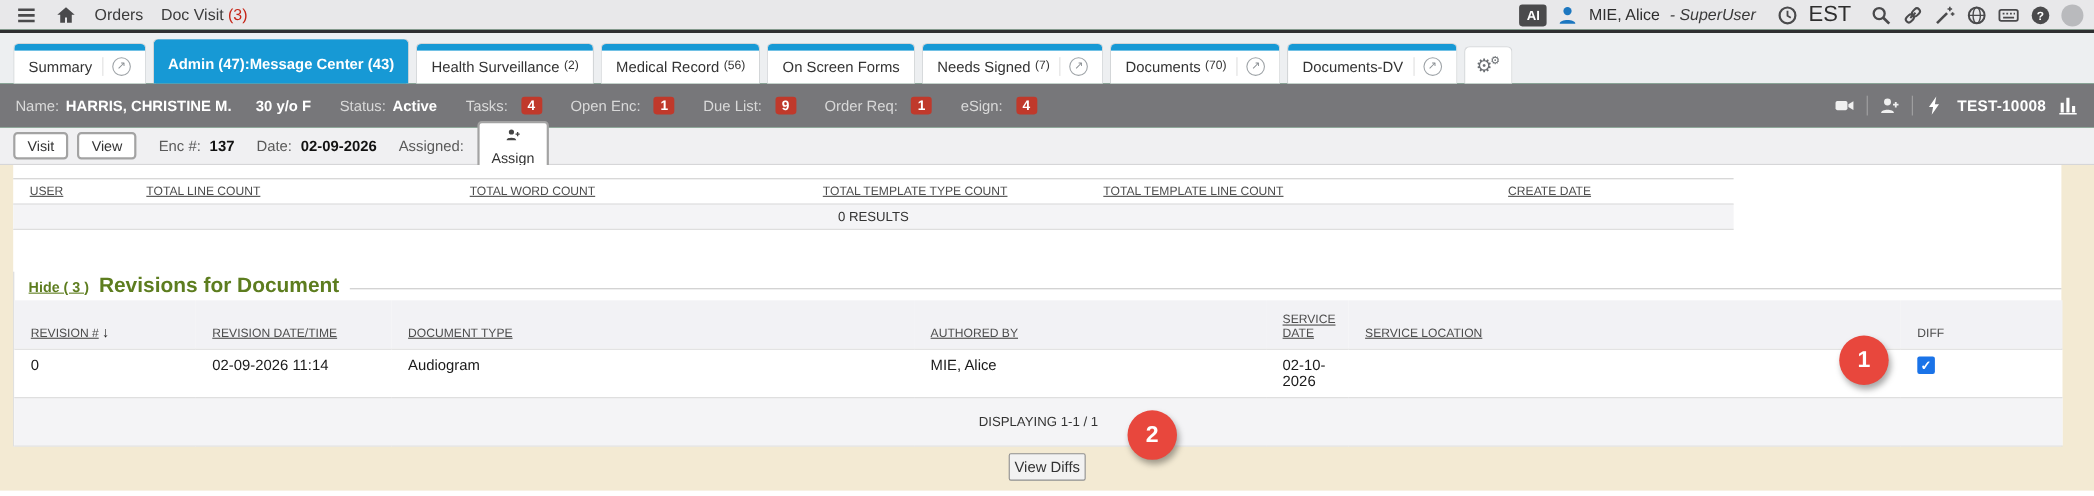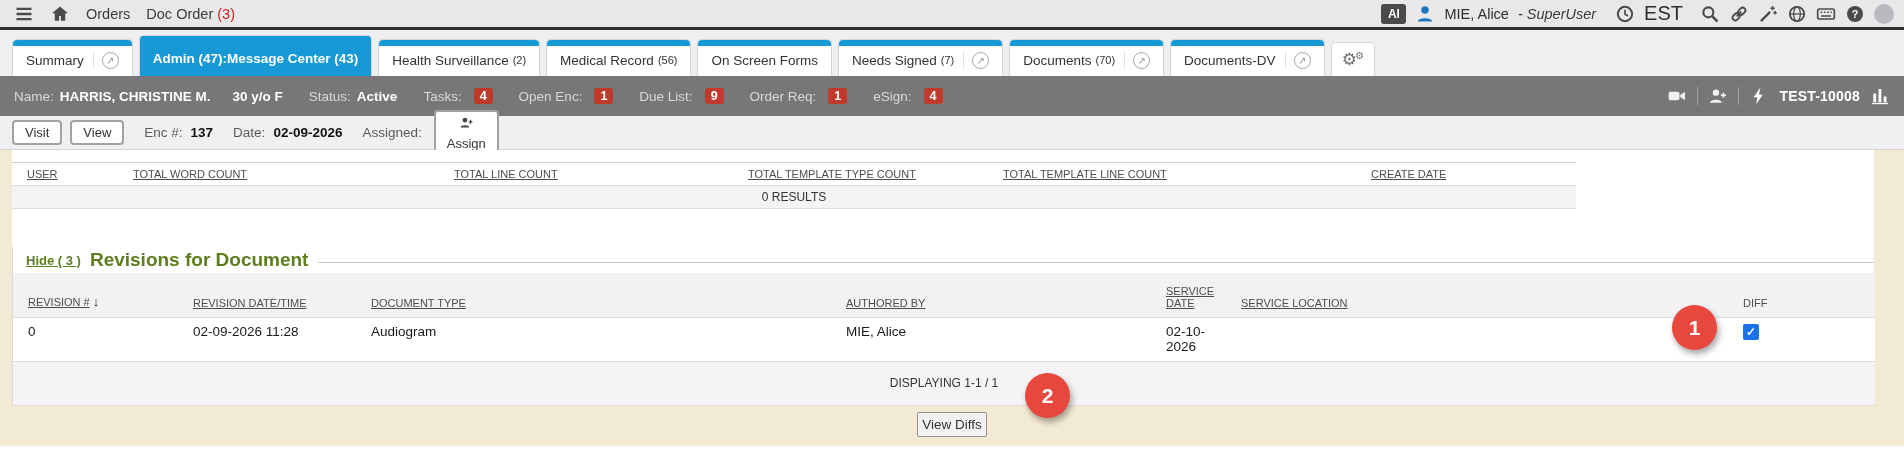"Doc Order" span { text: Order -> Visit }
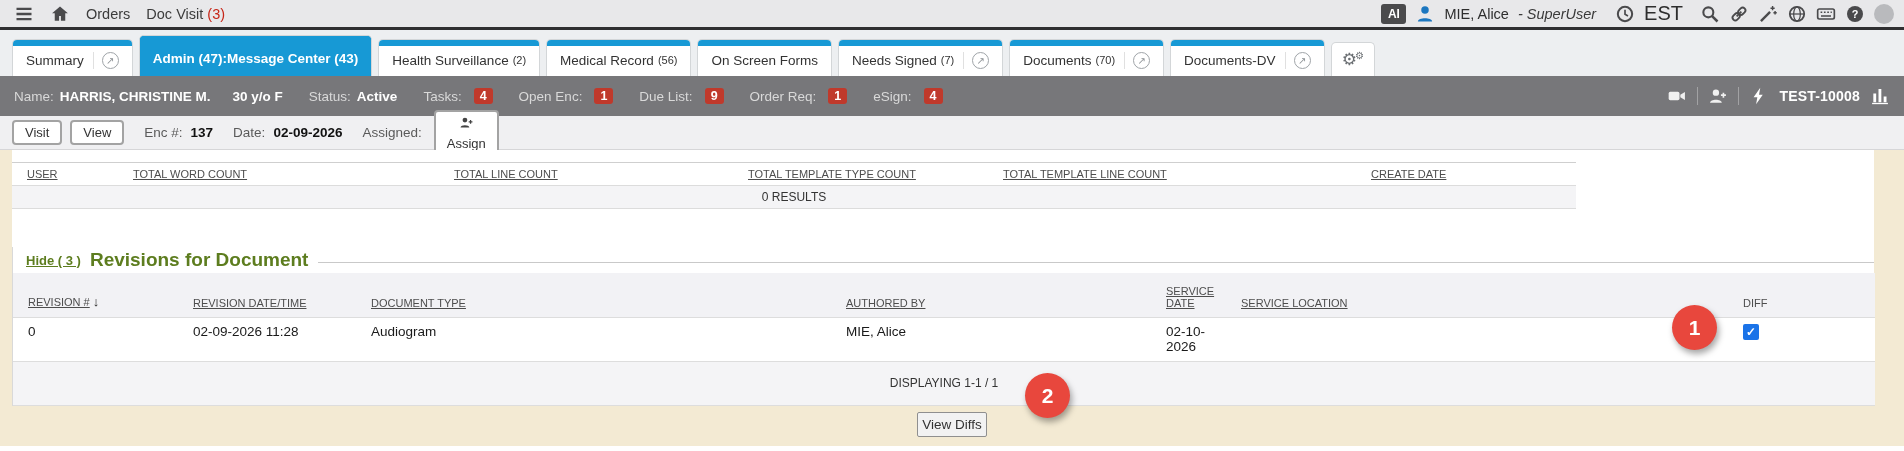"TOTAL WORD COUNT" span.hcell { order: before "TOTAL LINE COUNT" -> after "TOTAL LINE COUNT" }
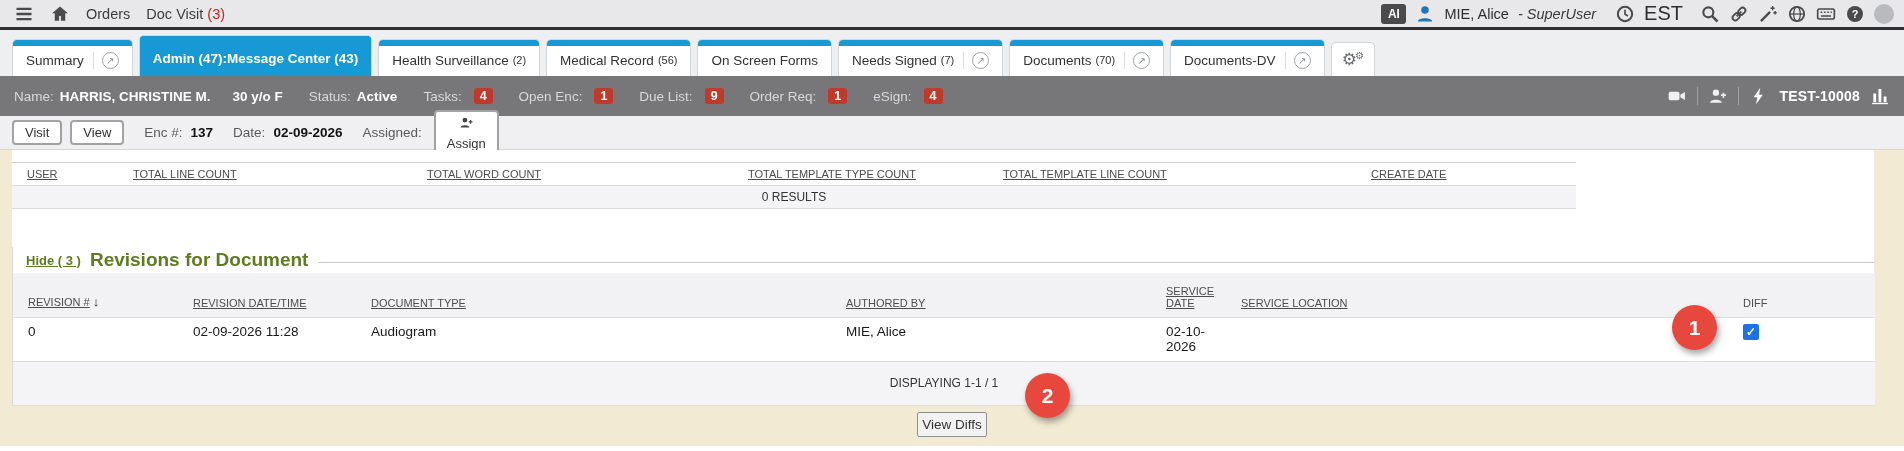"02-09-2026 11:28" td { text: 11:28 -> 11:14 }
